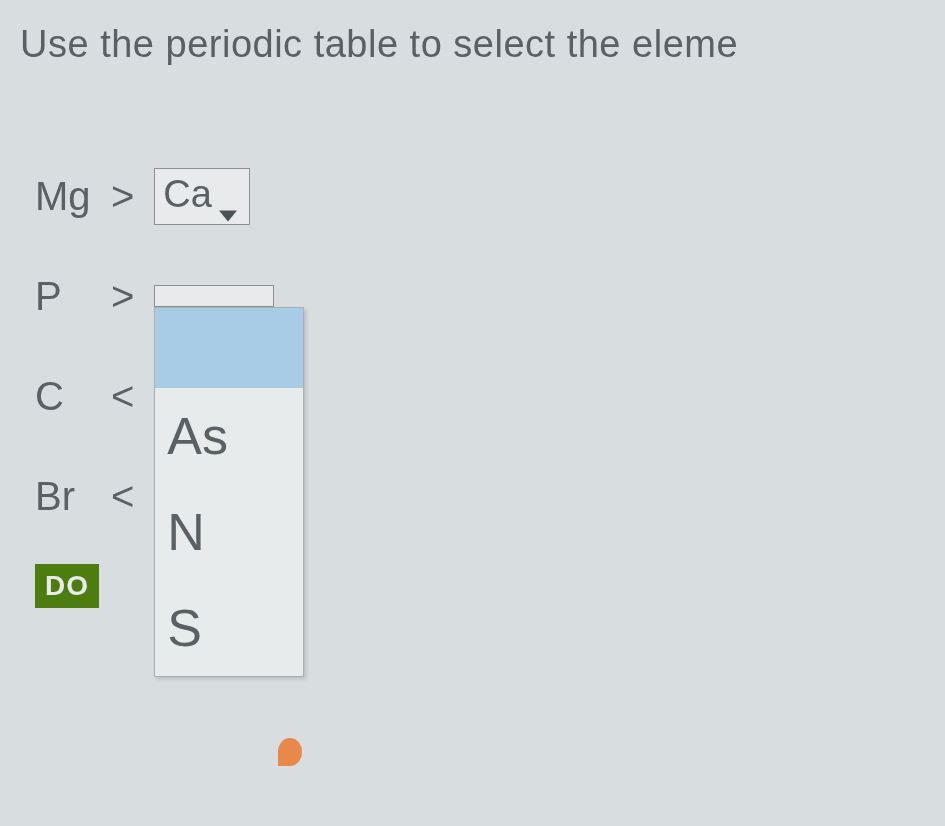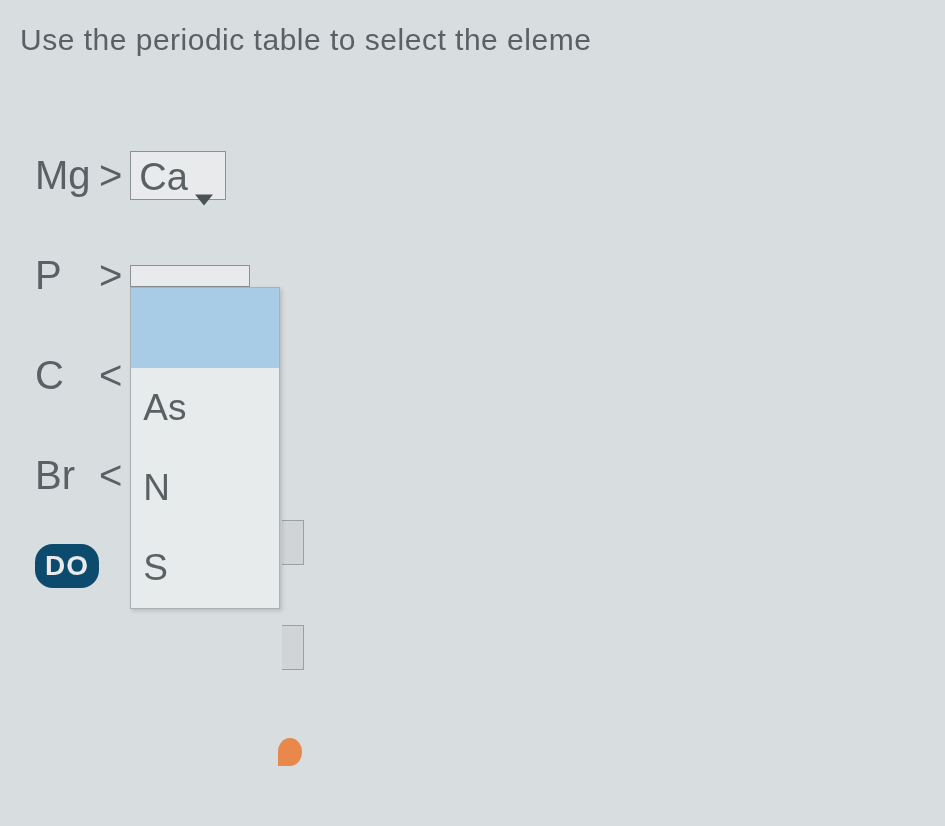"Use the periodic table to" .instruction-text { font-size: 30px -> 38px }
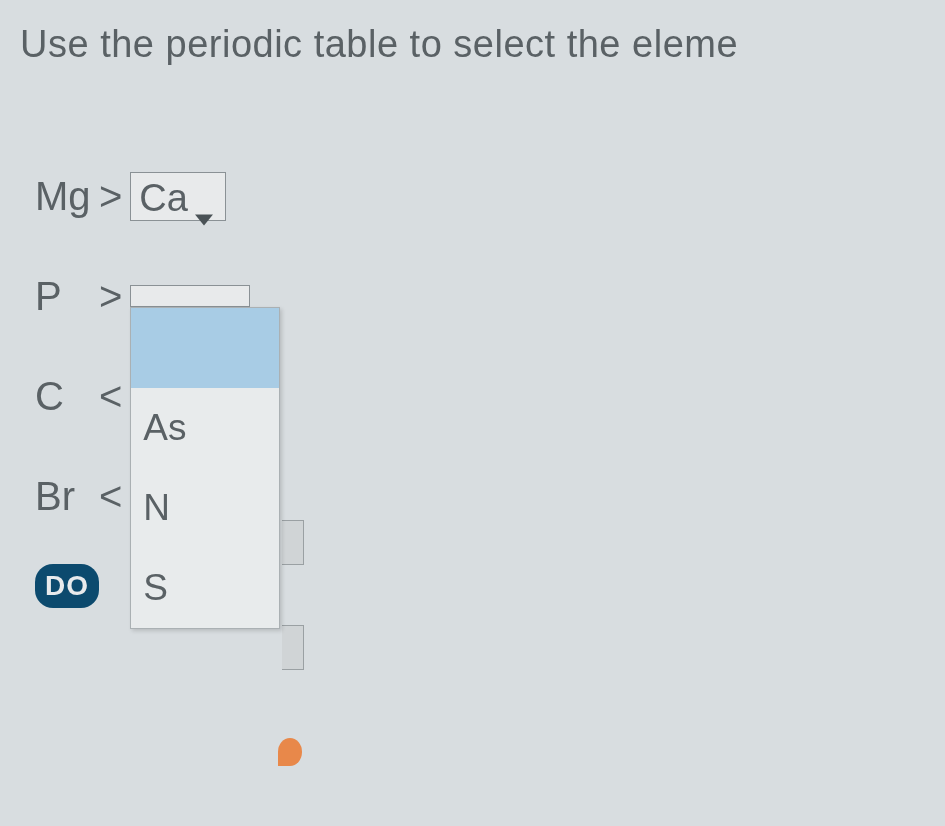"Mg" .row { gap: none -> 12px }
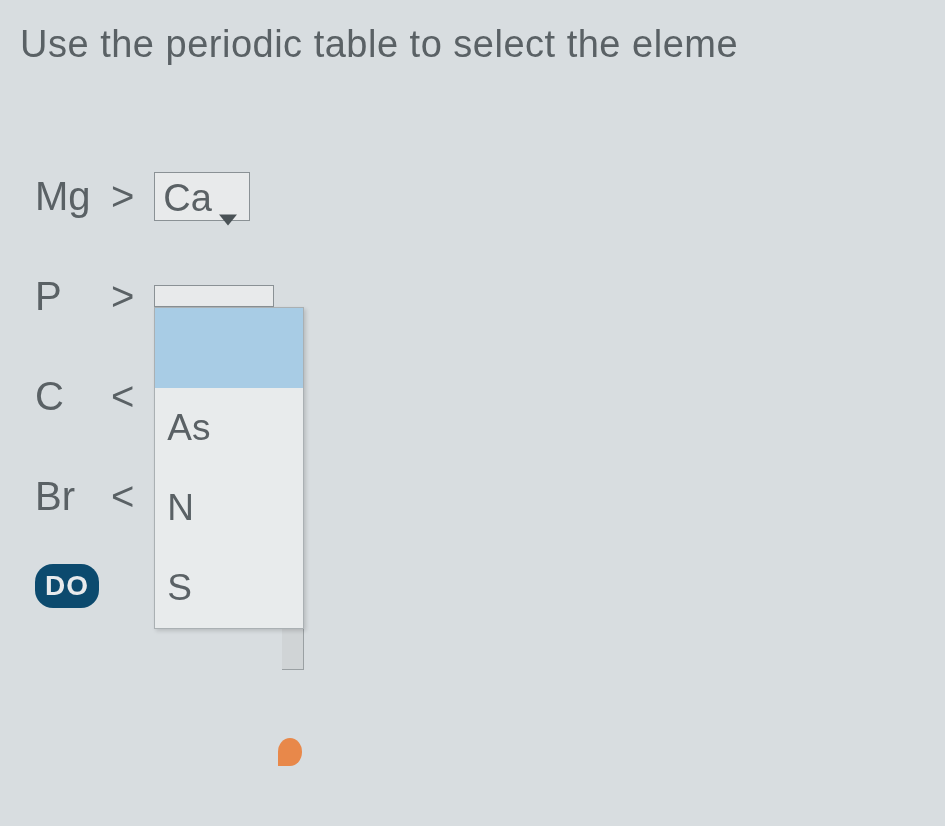"Ca" .dropdown-closed { padding: 4px 12px 0 8px -> 4px 12px 8px 8px }
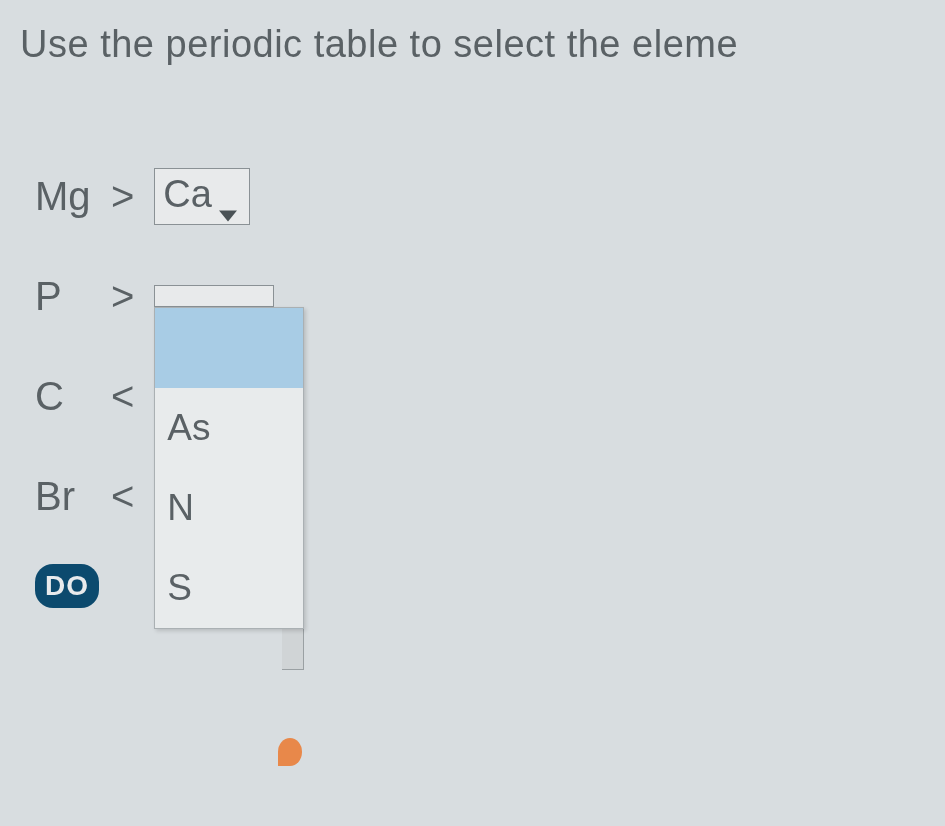"As" .dropdown-option { font-size: 37px -> 52px }
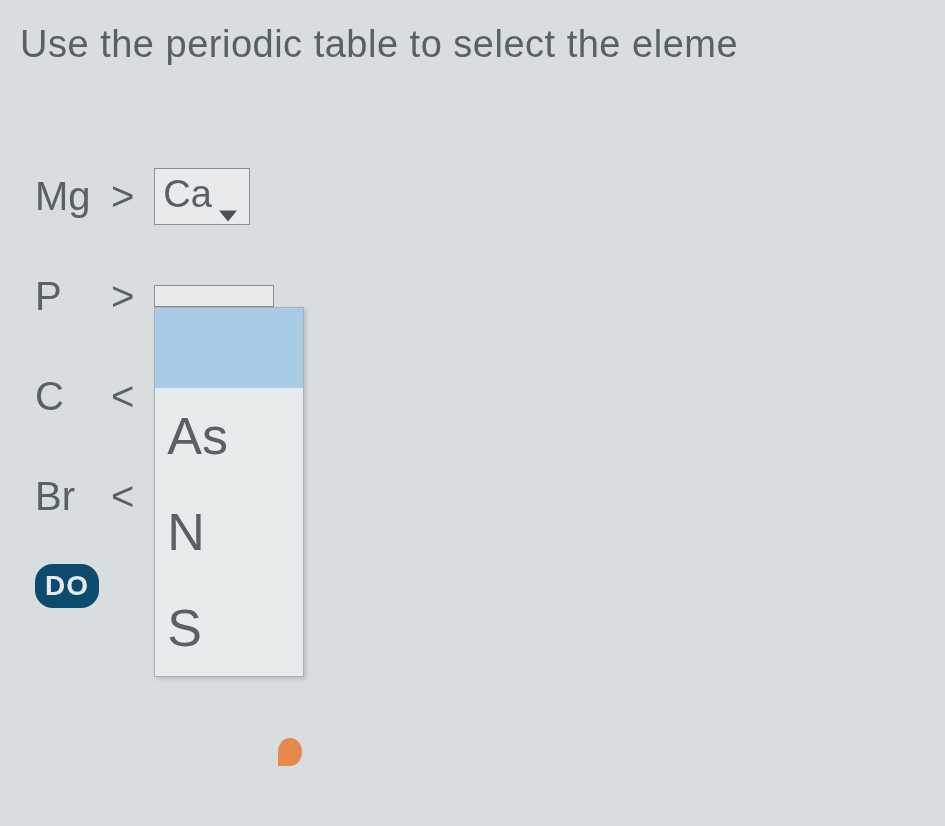"DO" .do-badge { background: #0c4a6e -> #4d7c0f; border-radius: 18px -> 0 }
